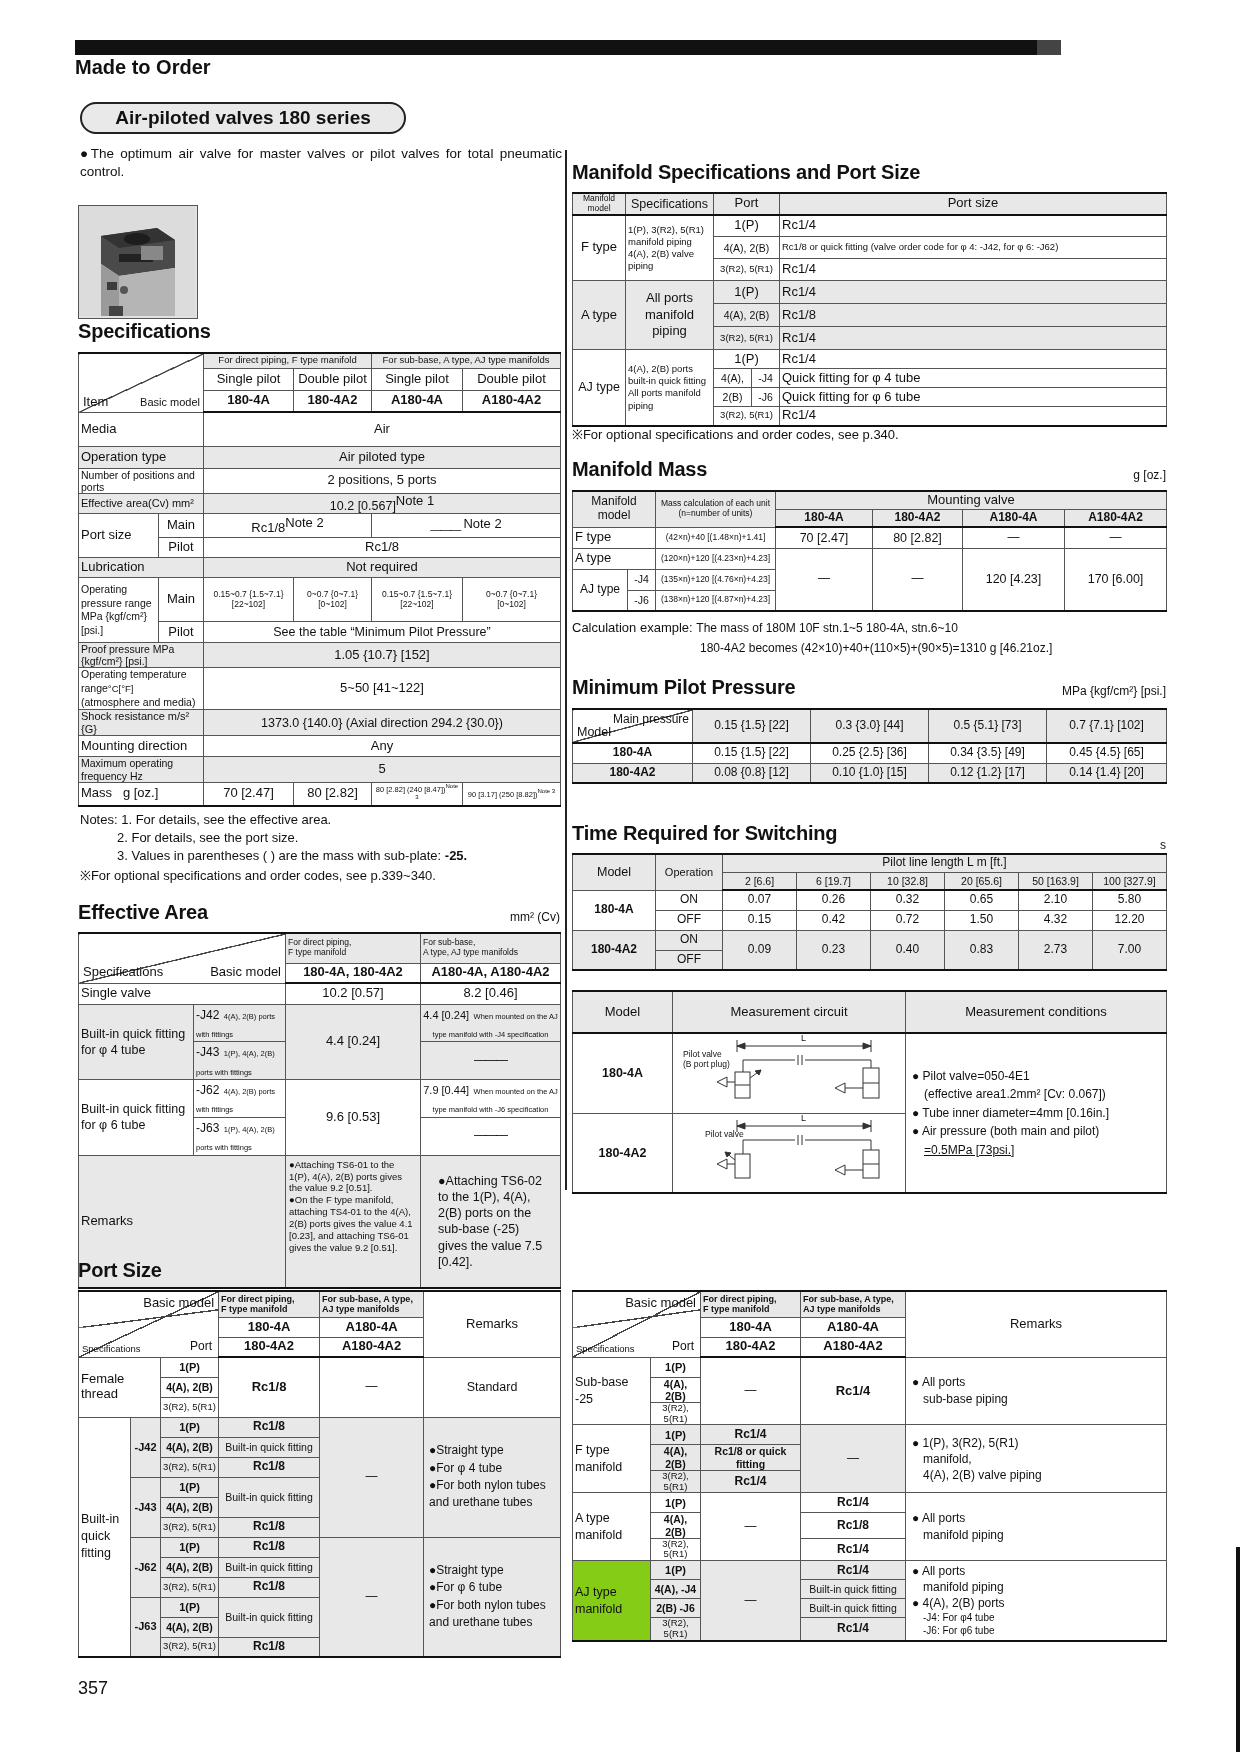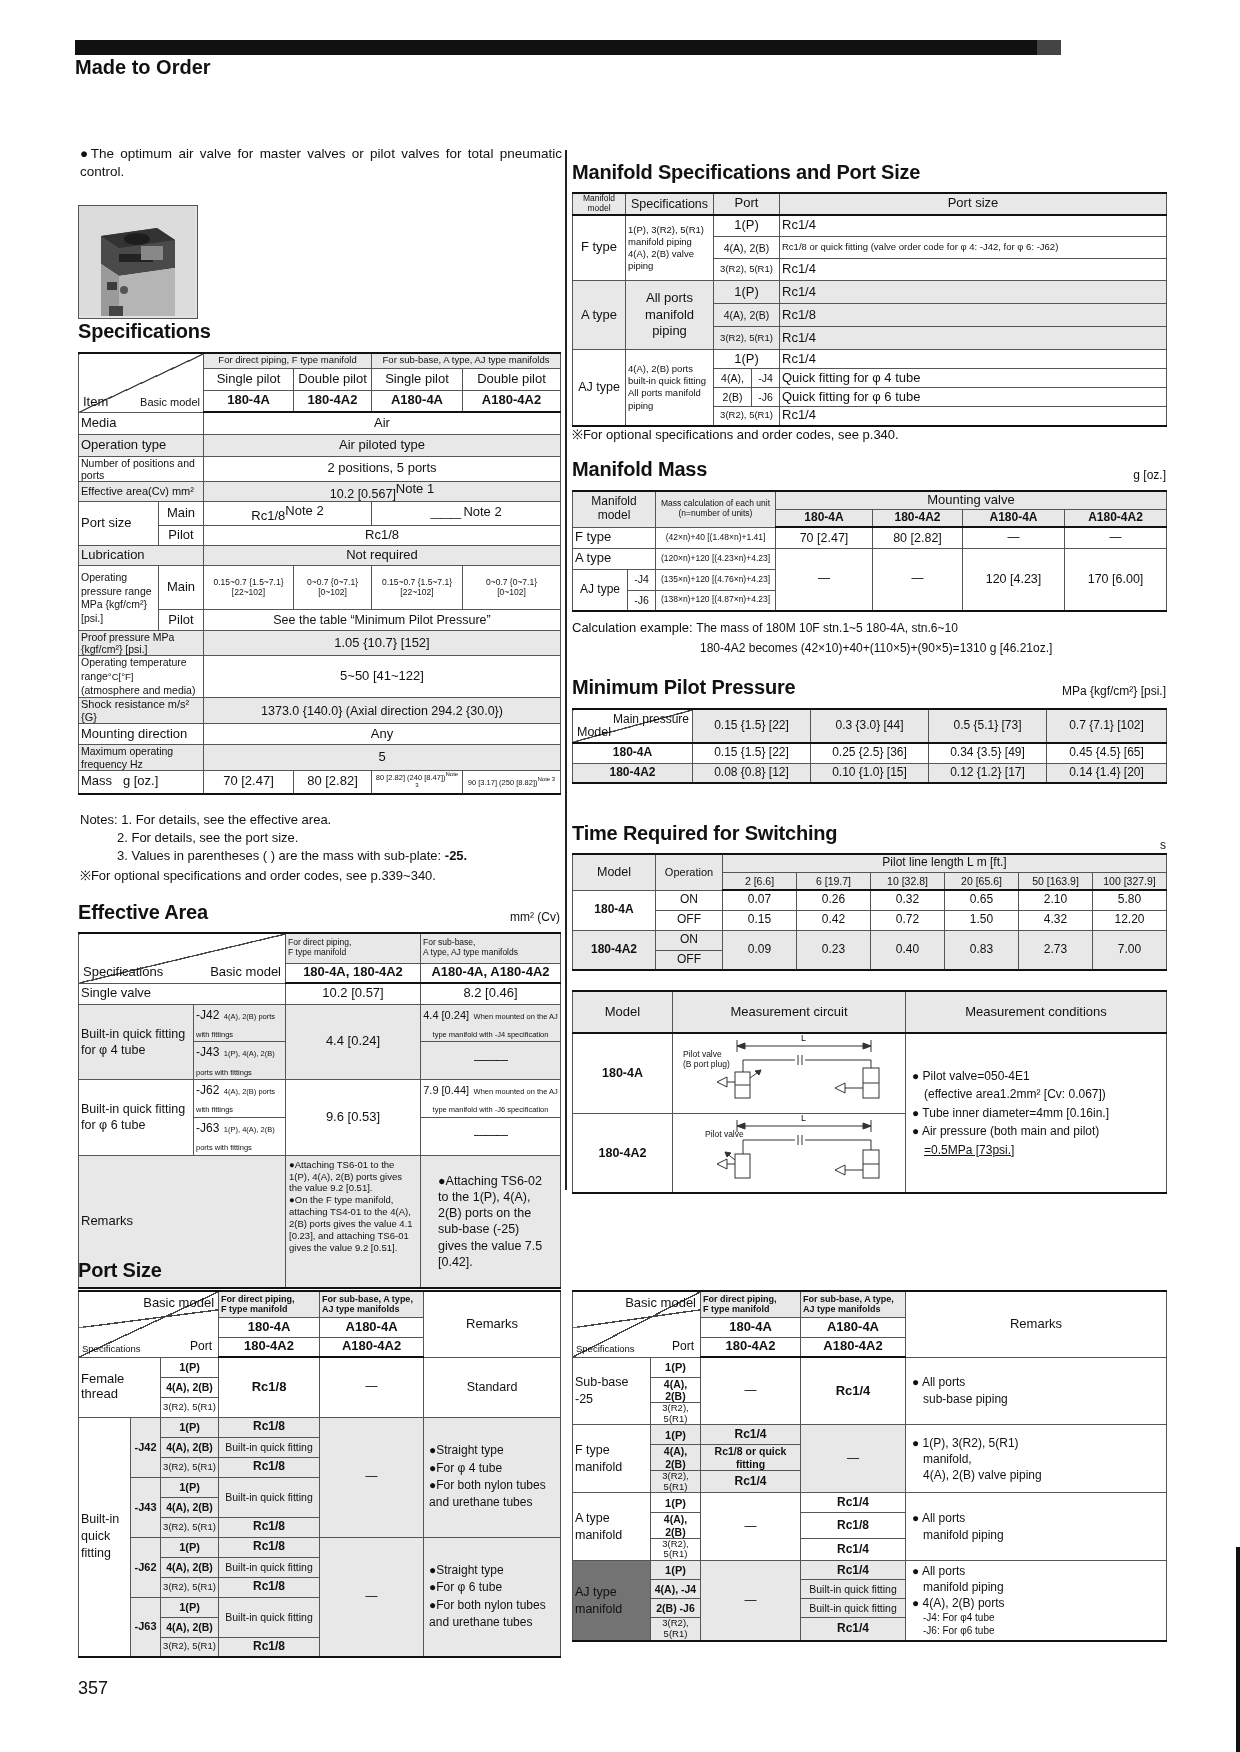"Air-piloted valves 180 series" div.abs { html: none -> <div>Air-piloted valves 180 series</div> }
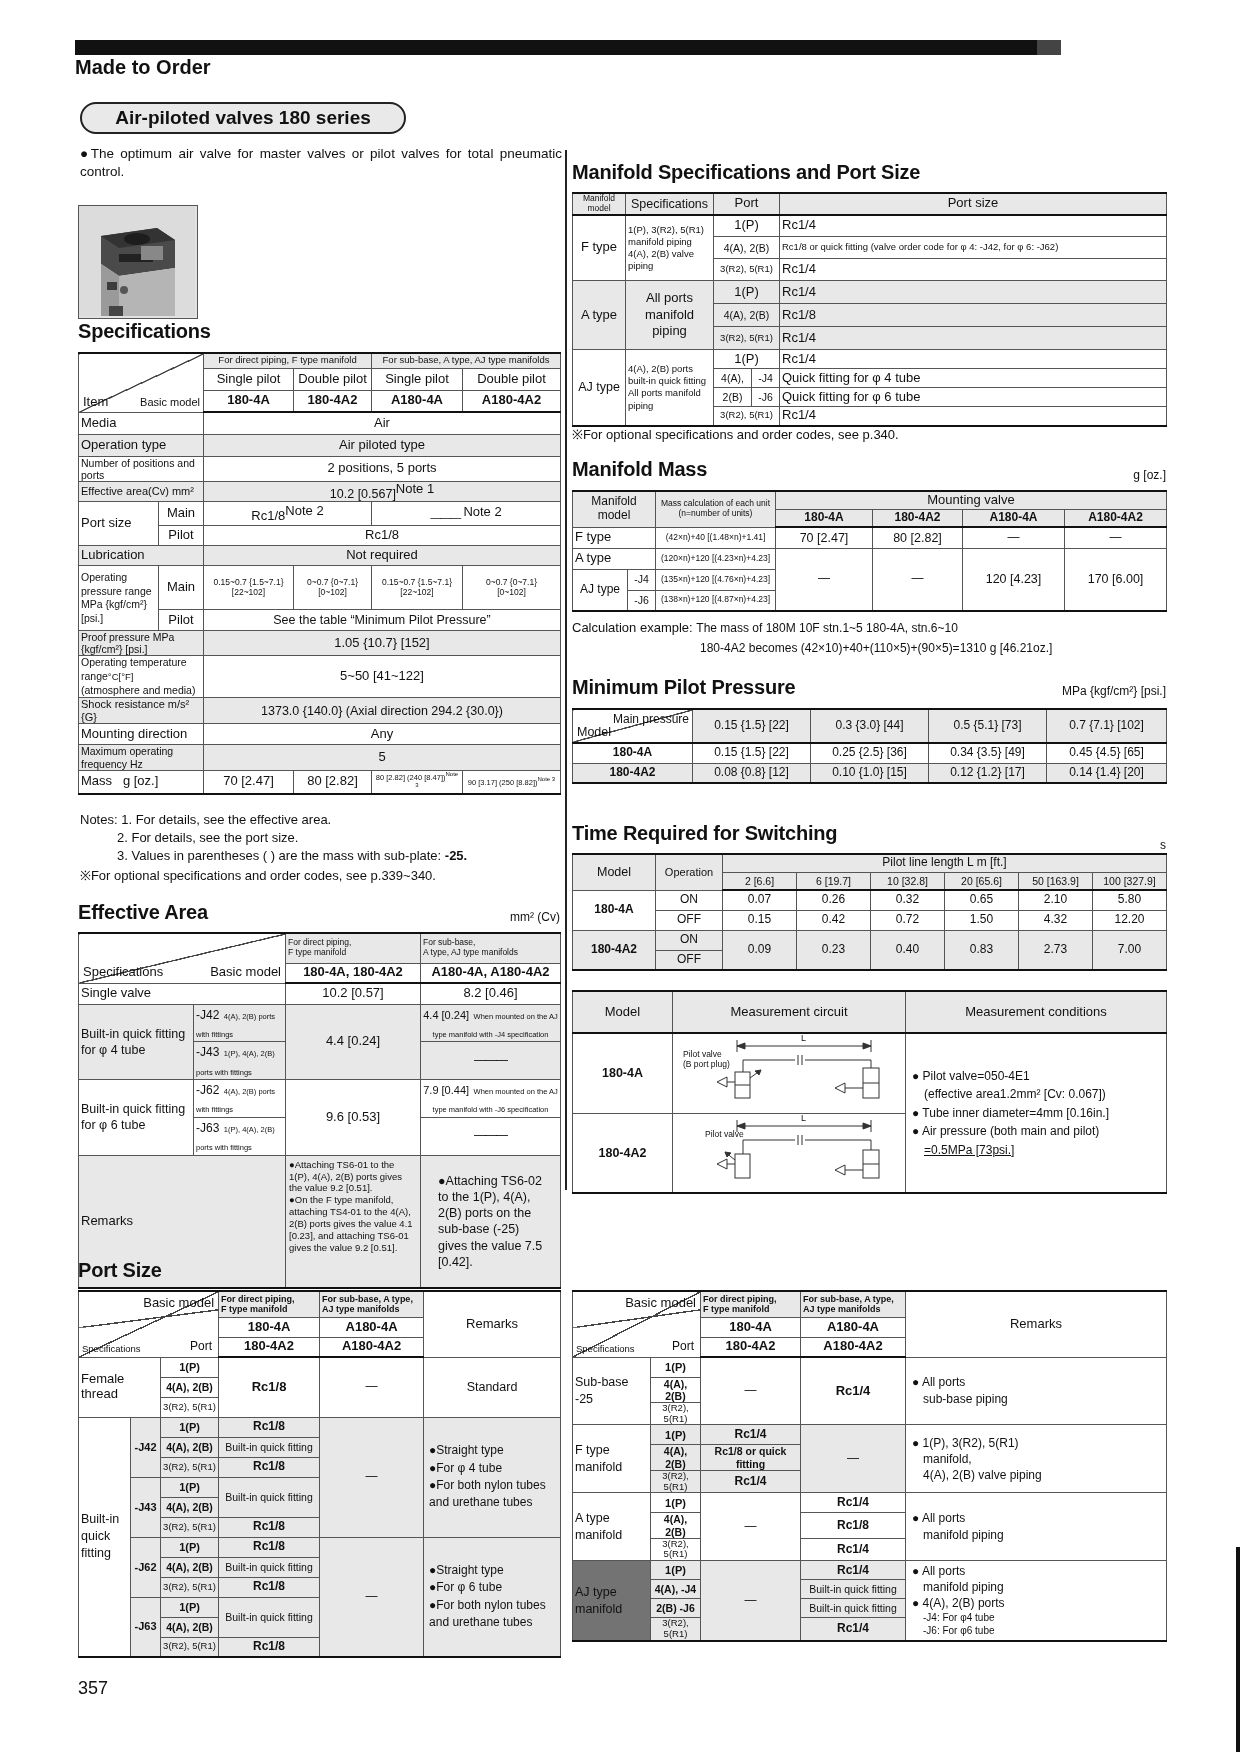"Media" tr { height: 22px -> 34px }
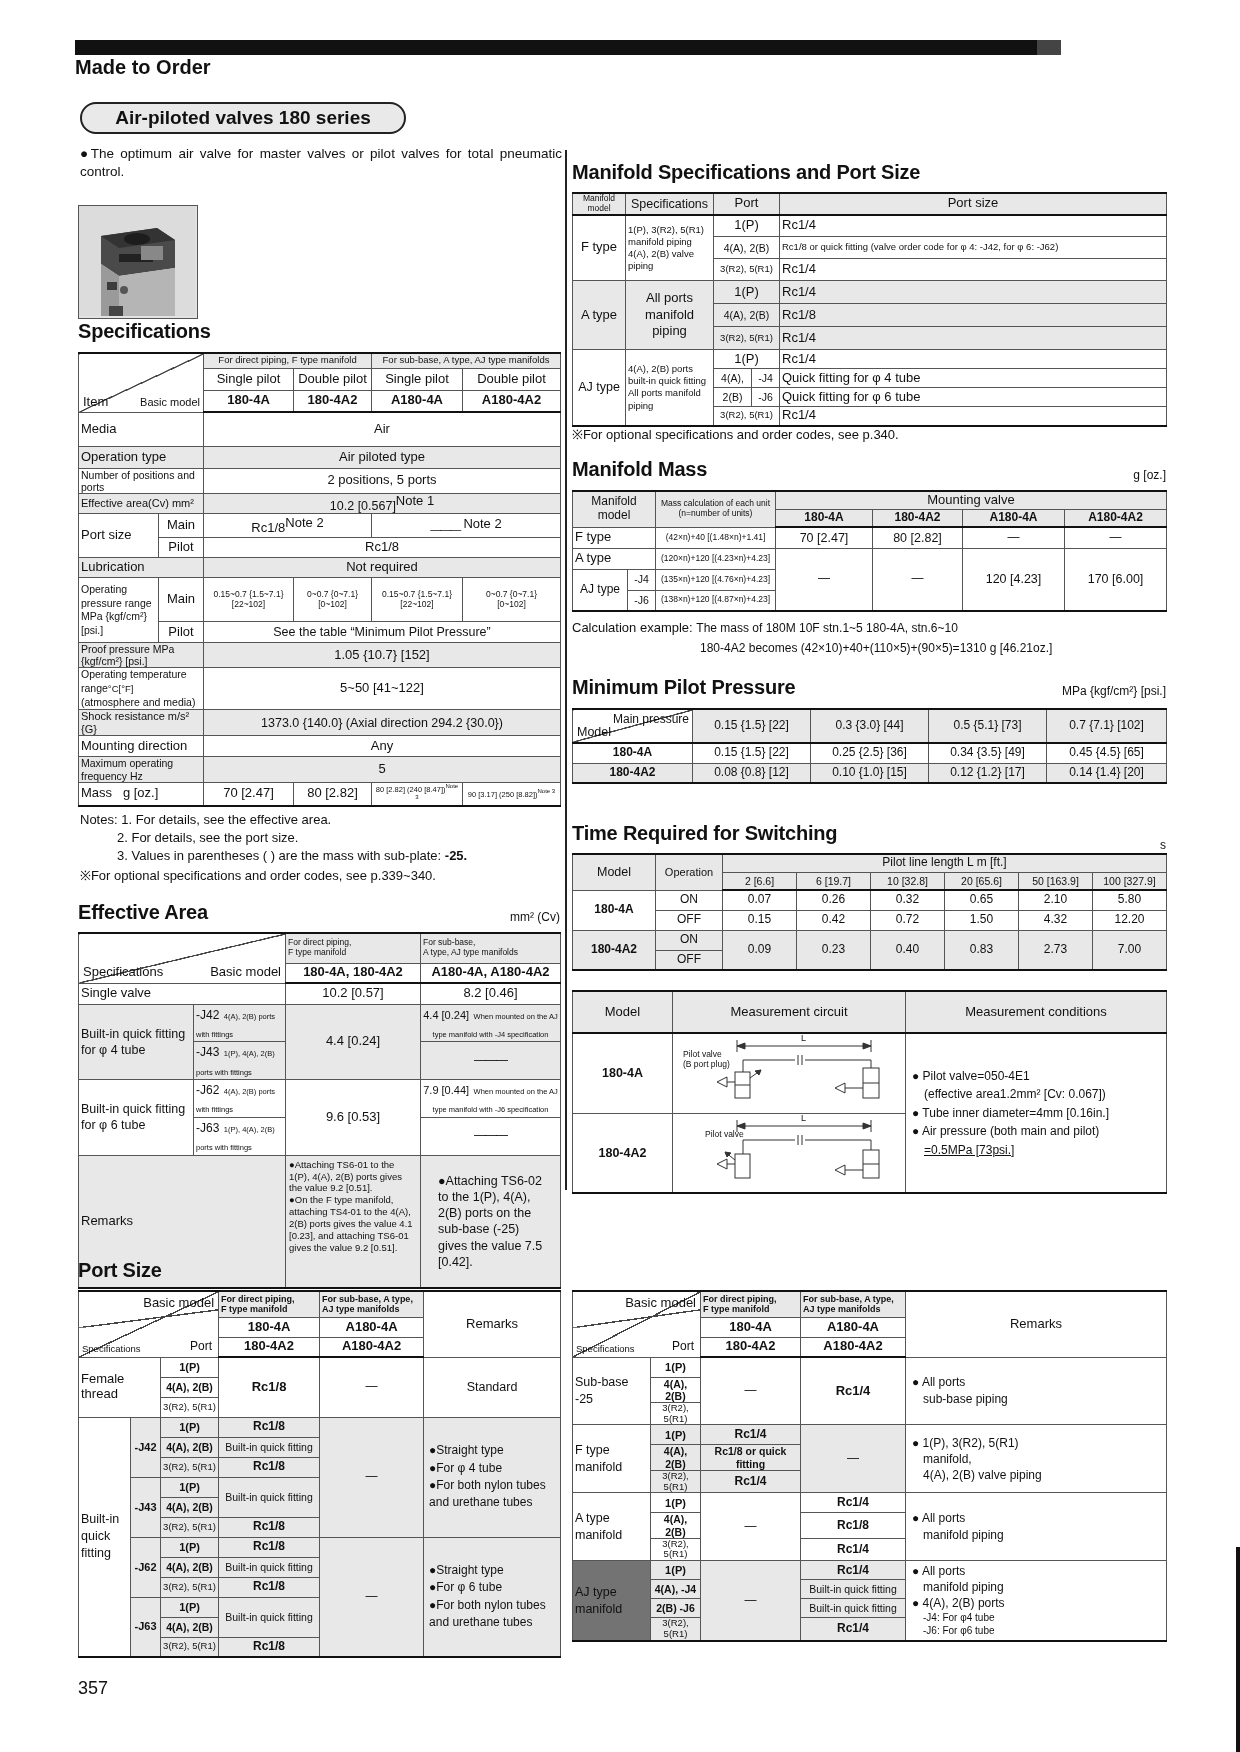"AJ type manifold" td.lt { background: #737373 -> #84cc16 }
